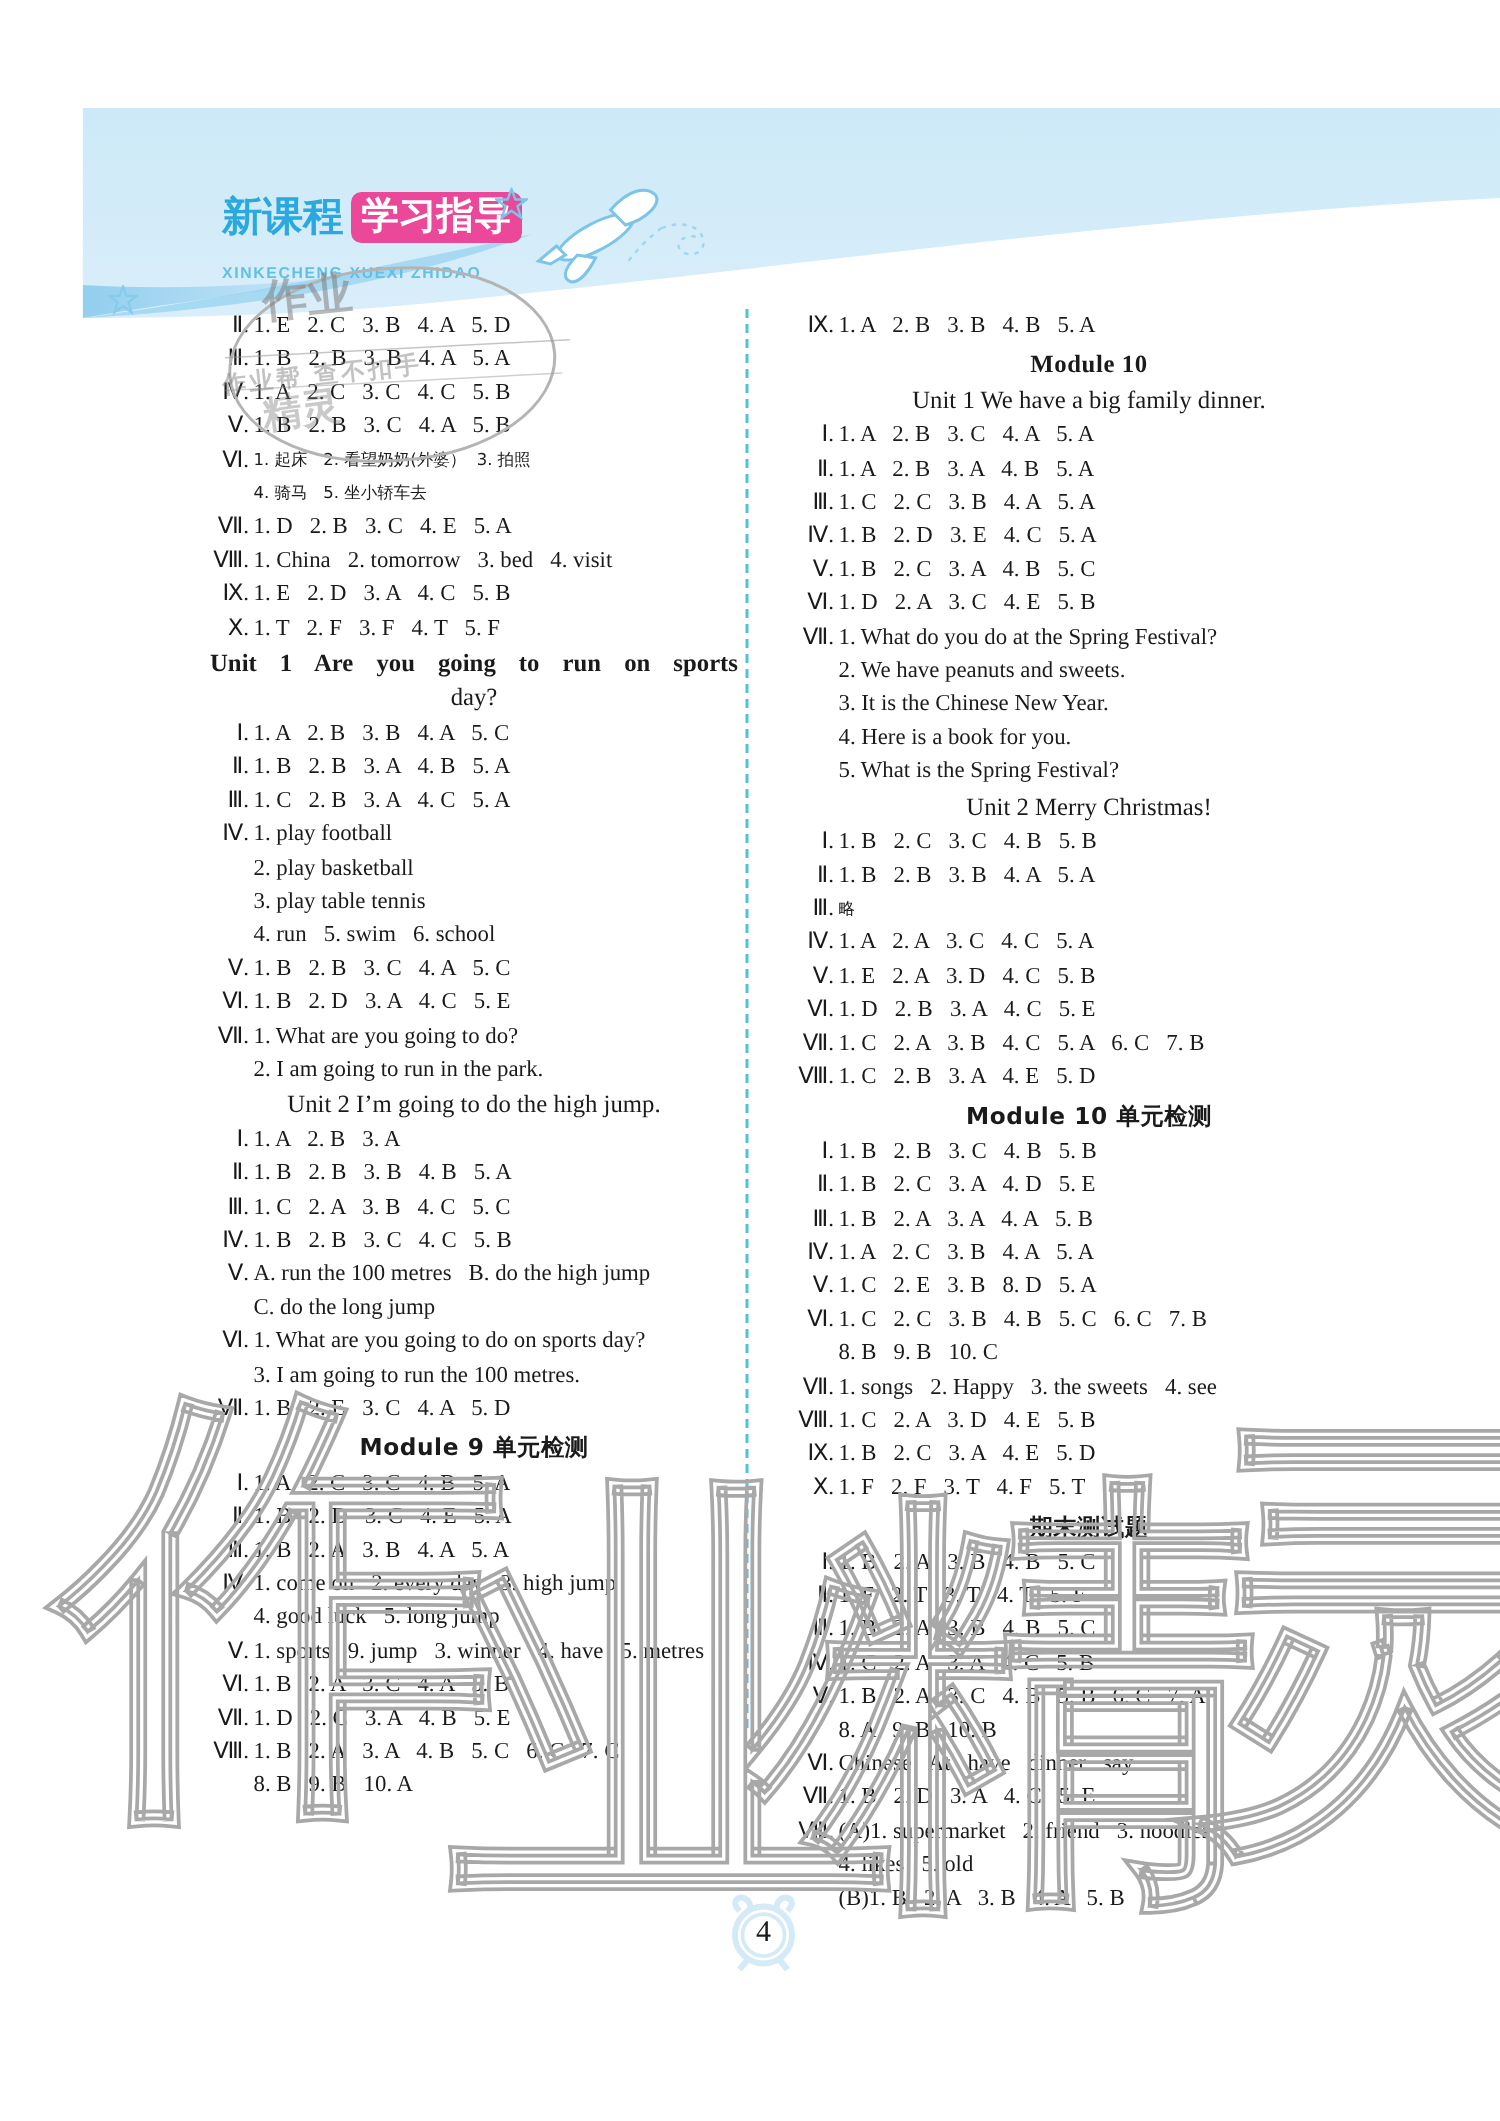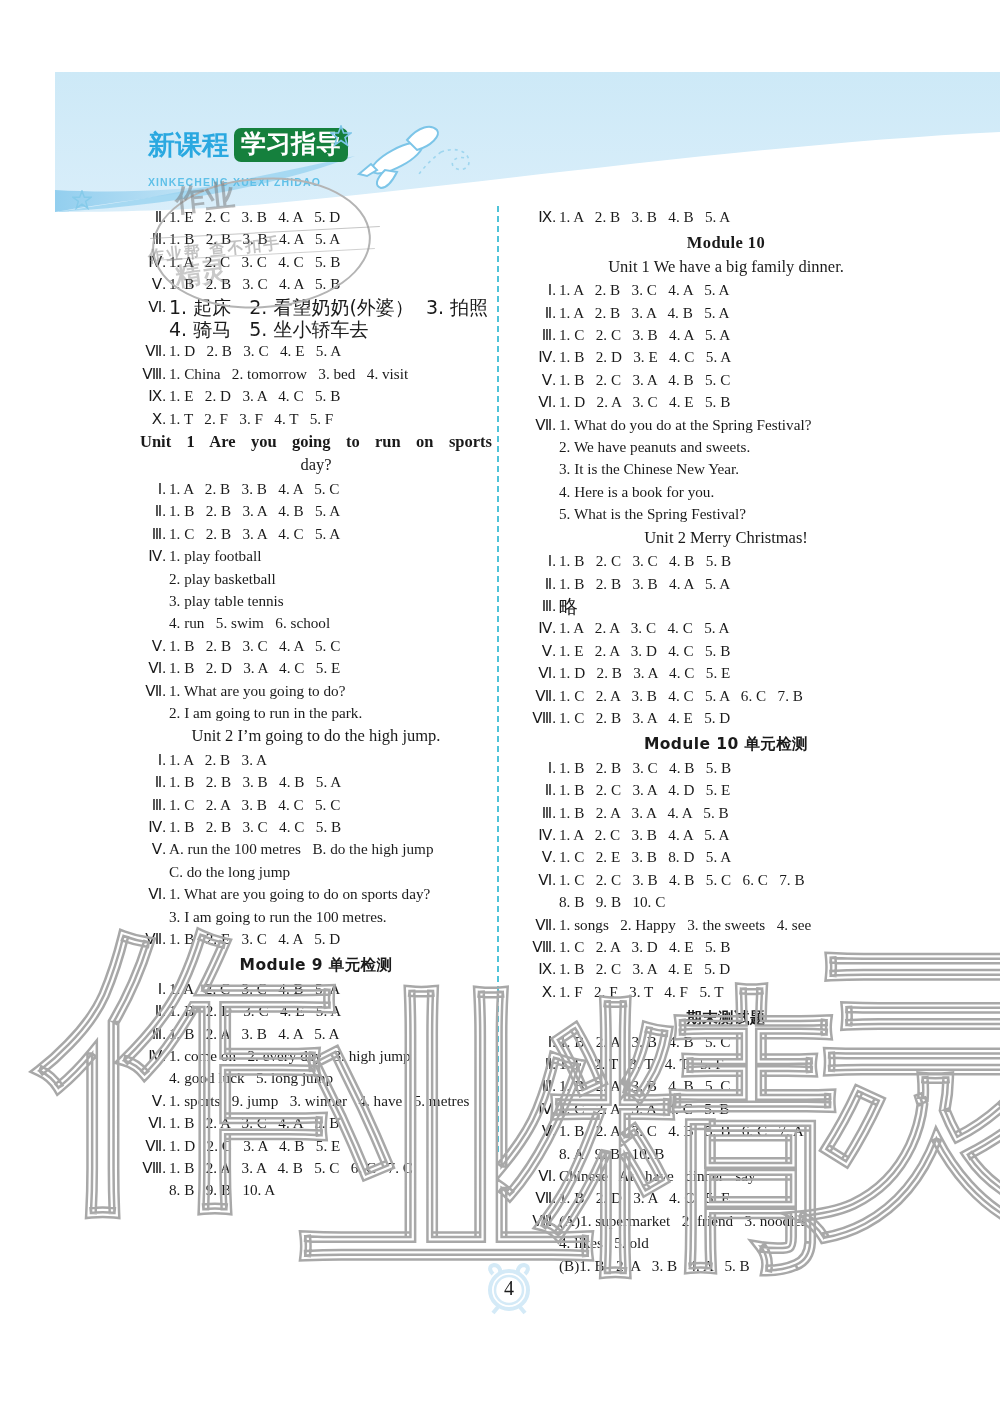"学习指导" .logo-chip { background: #15803d -> #ec4899 }
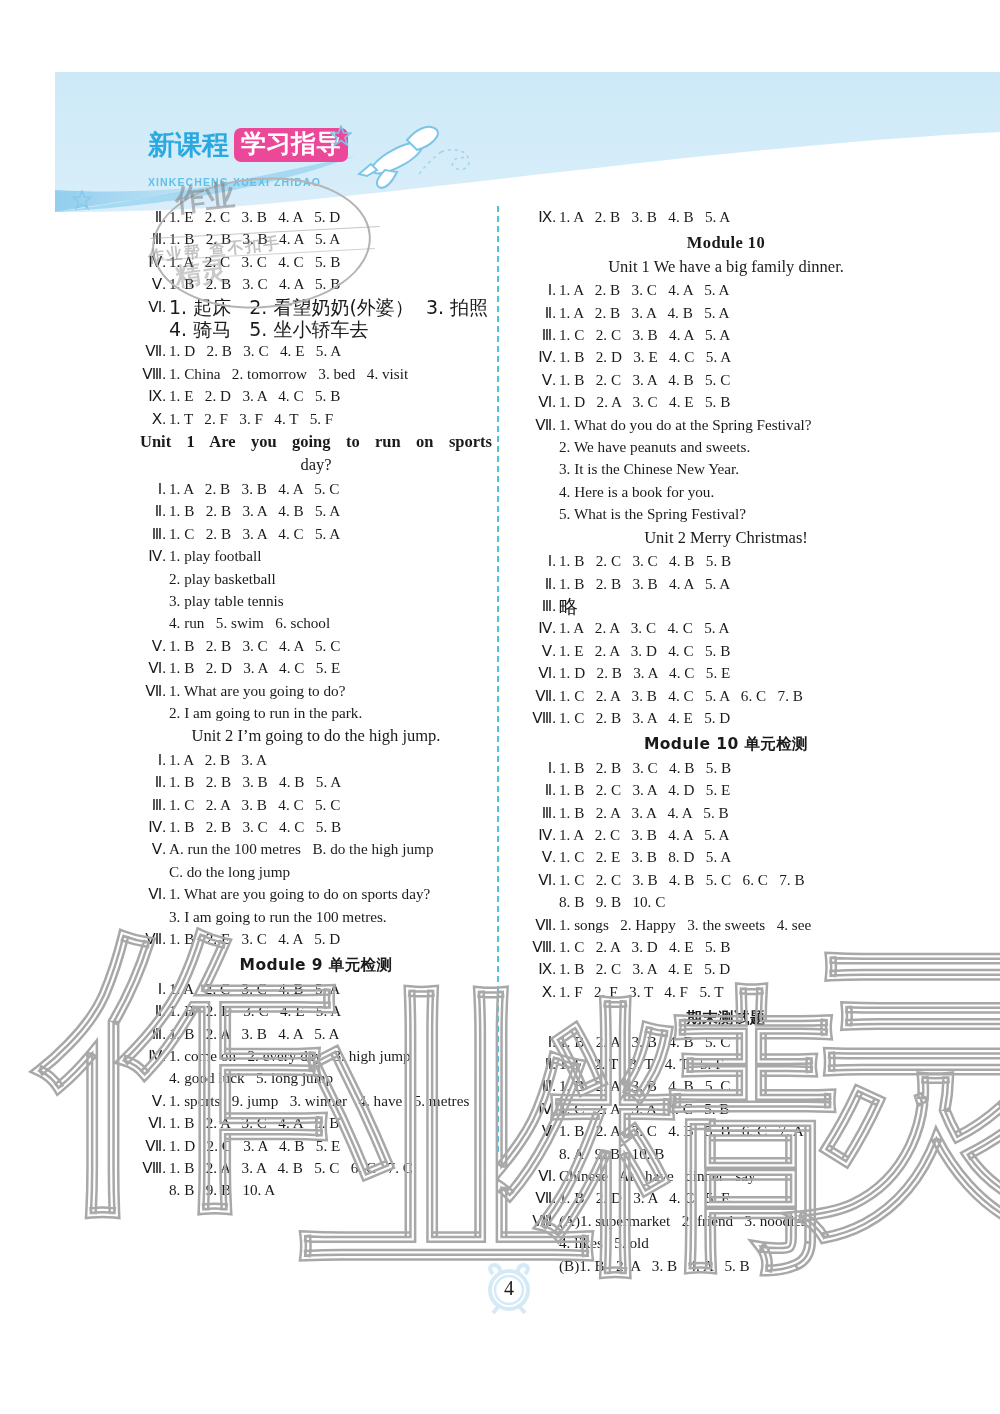"1. 起床 2. 看望奶奶(外婆） 3." .cn { font-size: 19px -> 11px }
